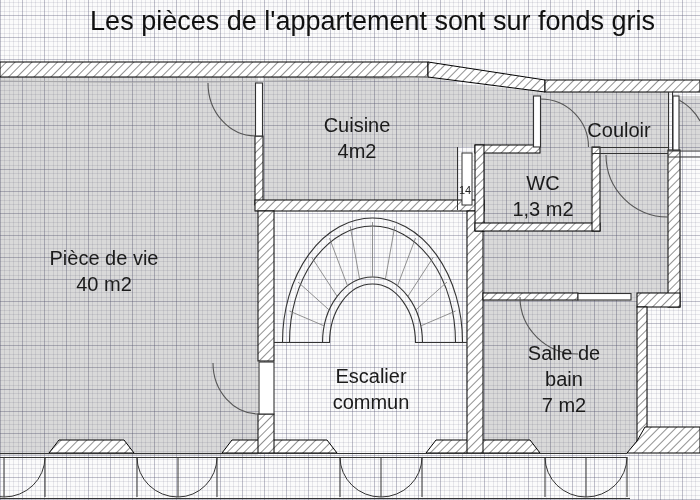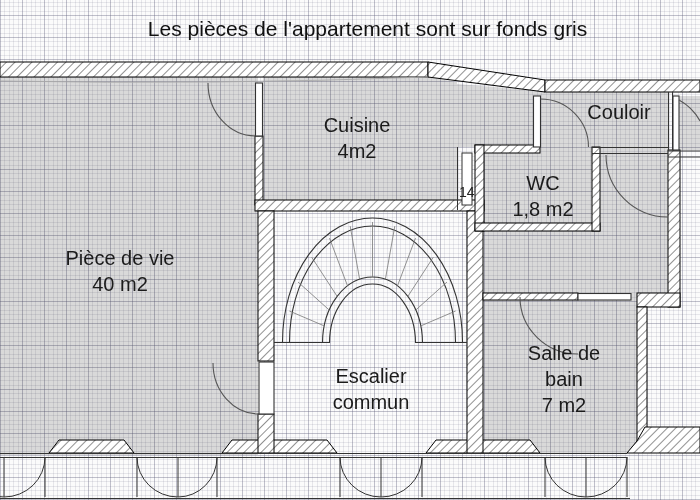"Les pièces de l'appartement sont" #title { font-size: 21px -> 27px; top: 17px -> 6px }
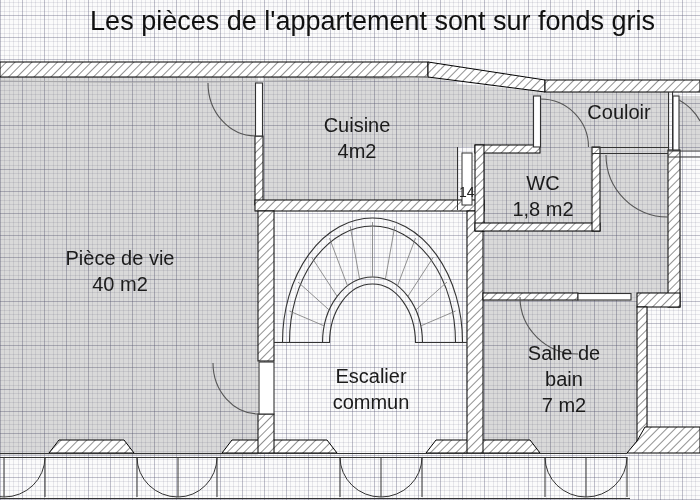"Couloir" div.label { top: 112px -> 130px }
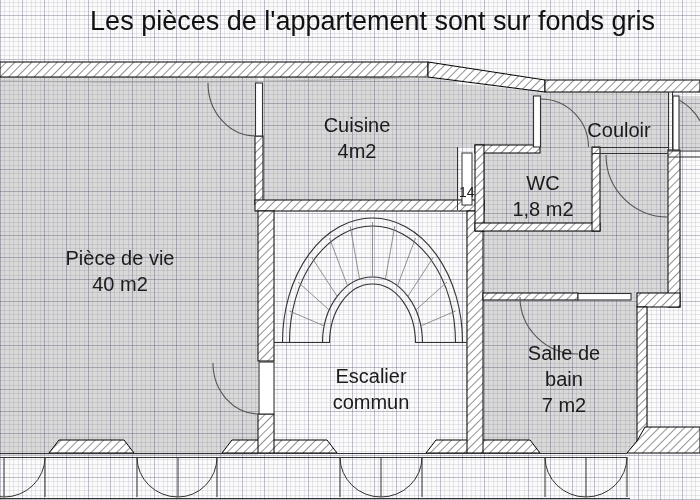"14" #duct-label { font-size: 14px -> 11px }
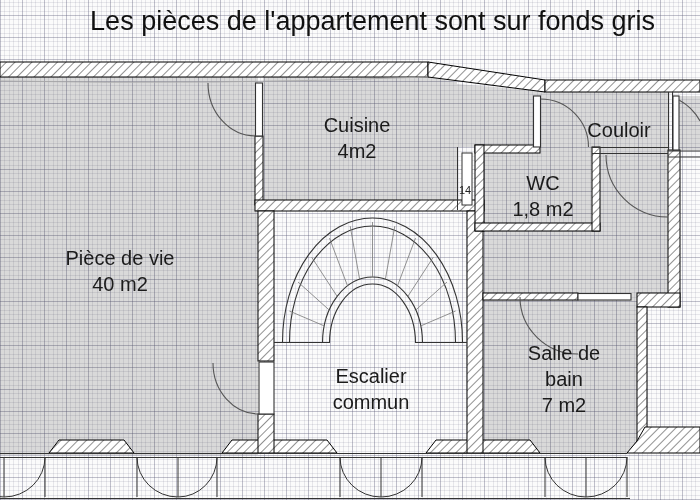"1,8 m2" span { text: 1,8 -> 1,3 }
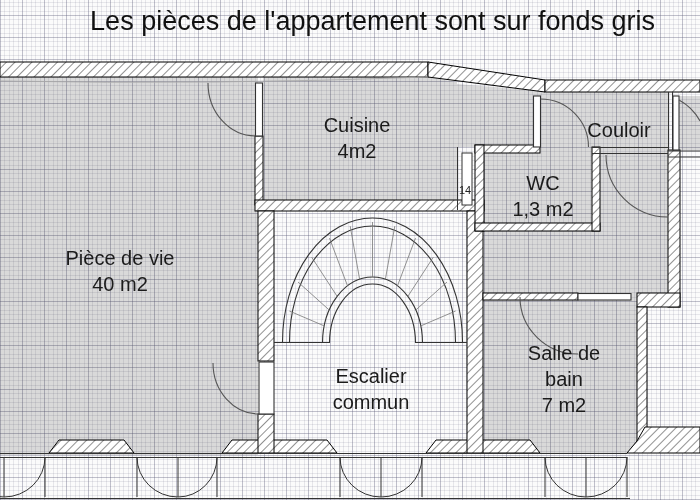"Pièce de vie" div.label { left: 120px -> 104px }
